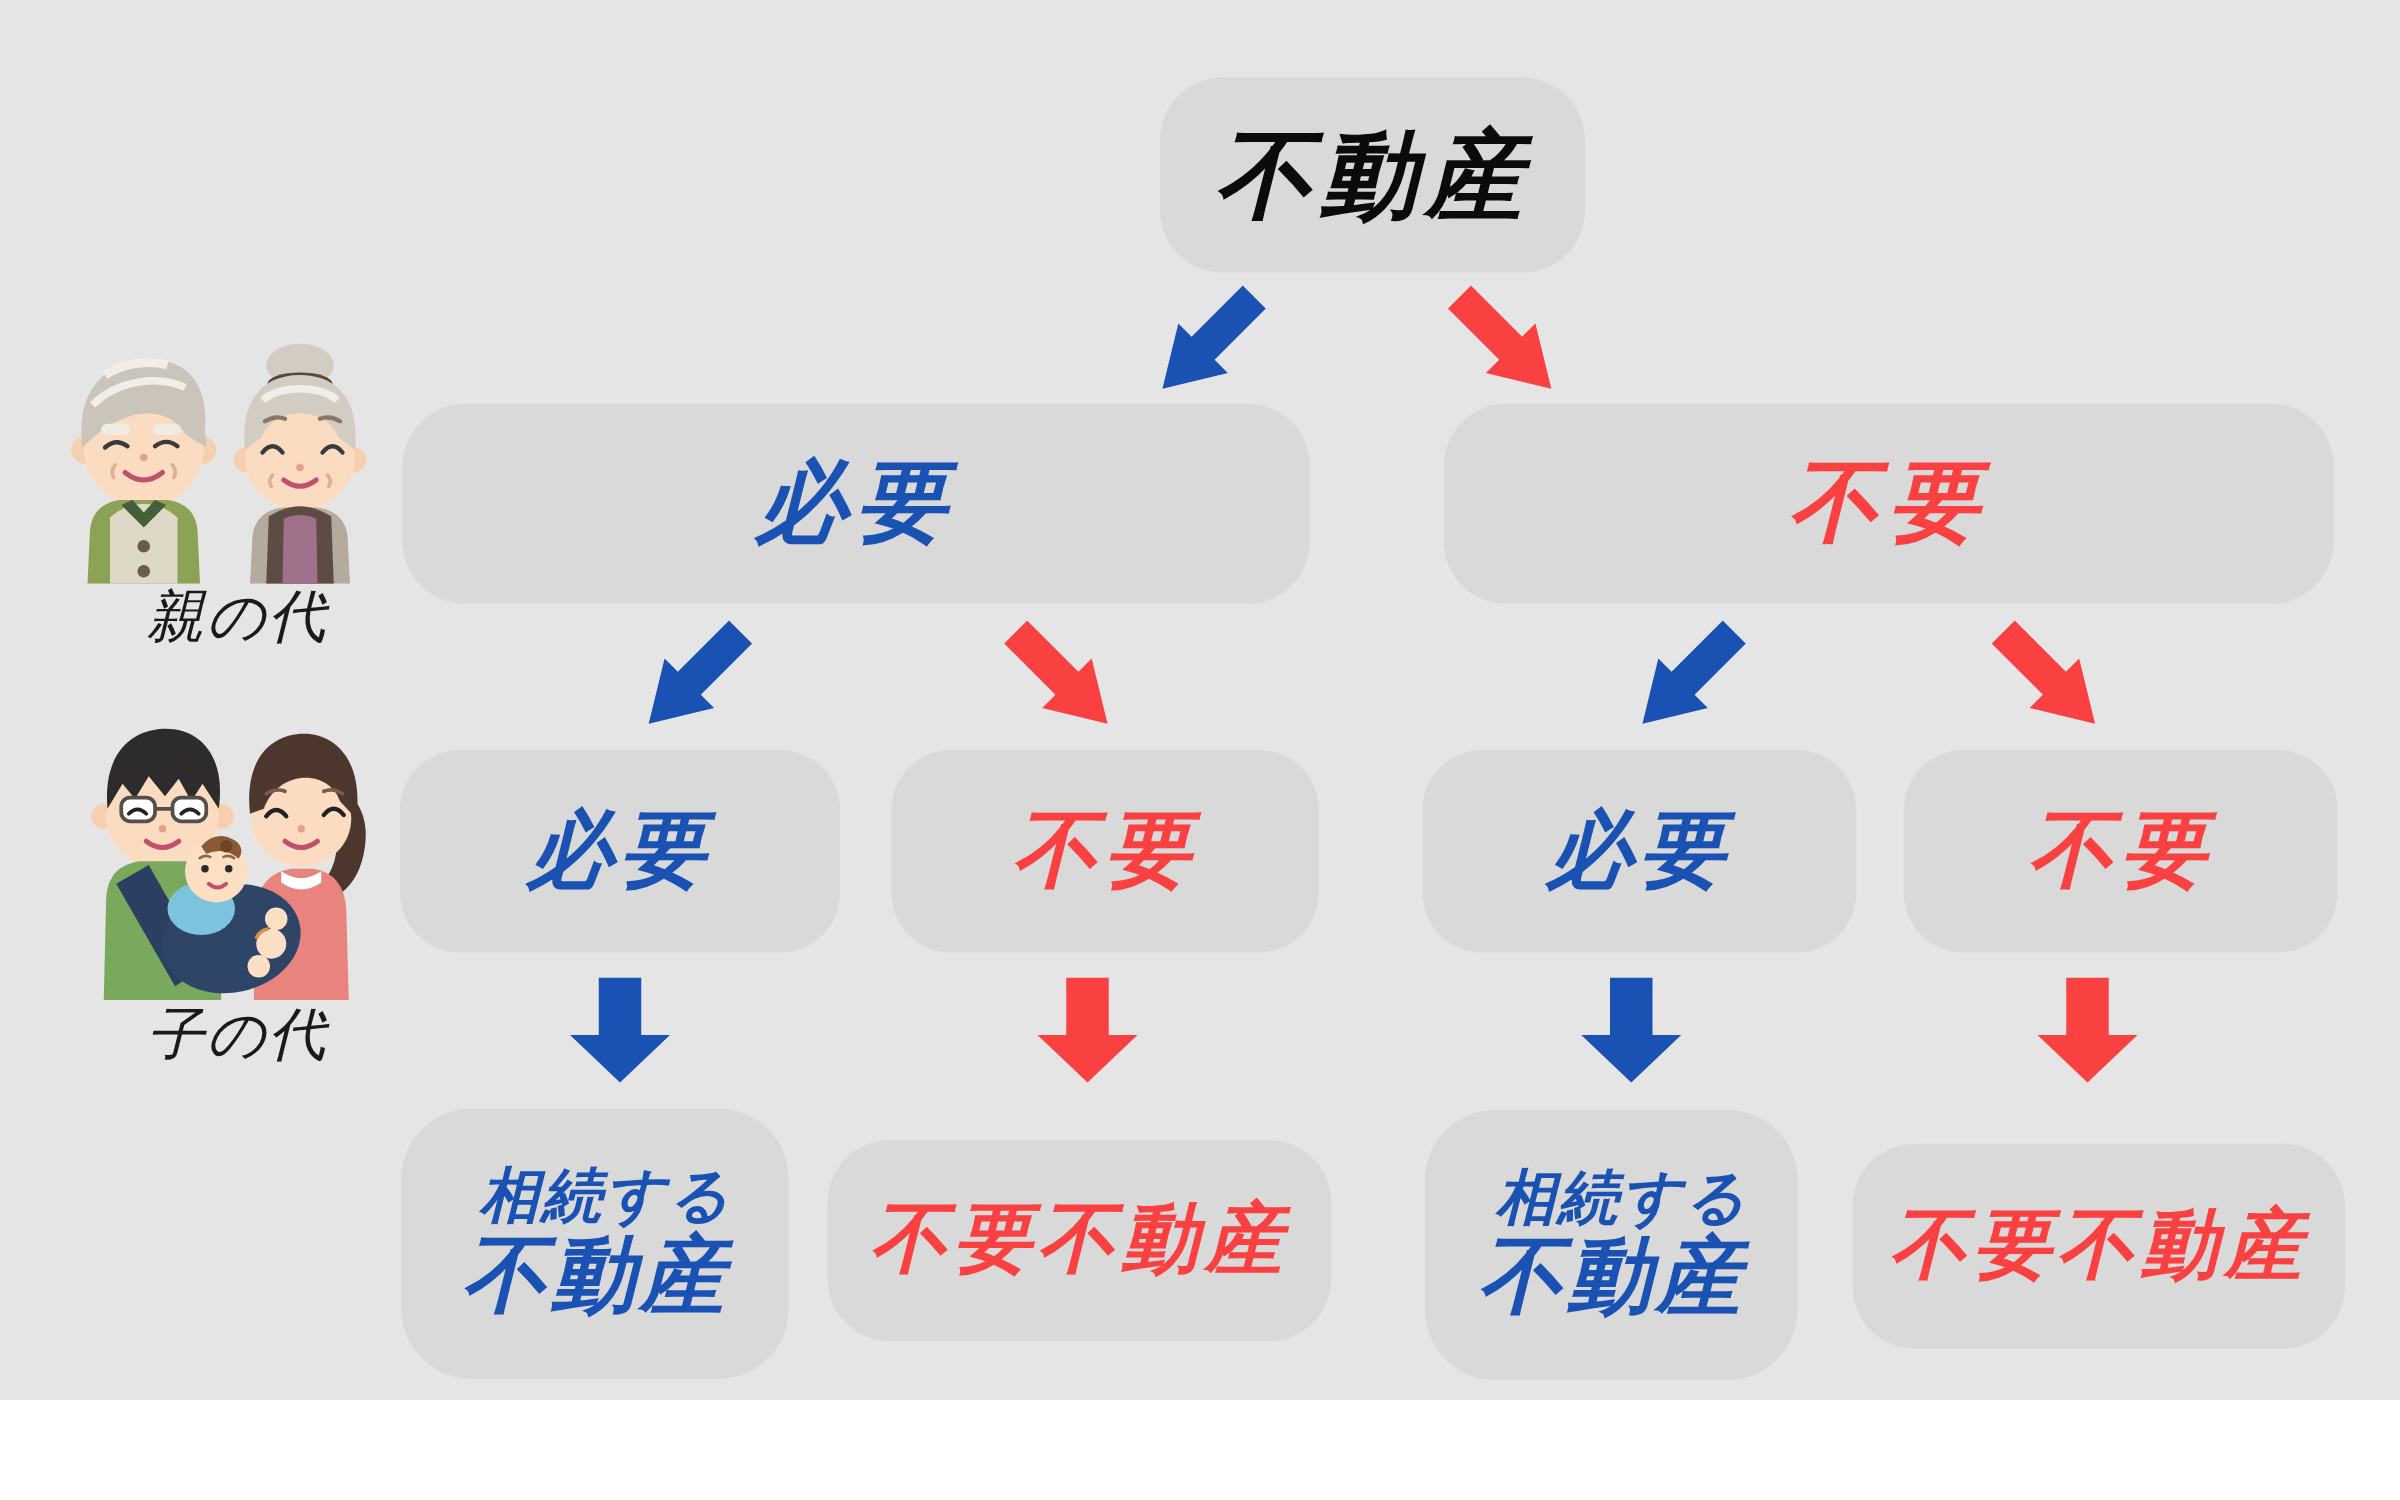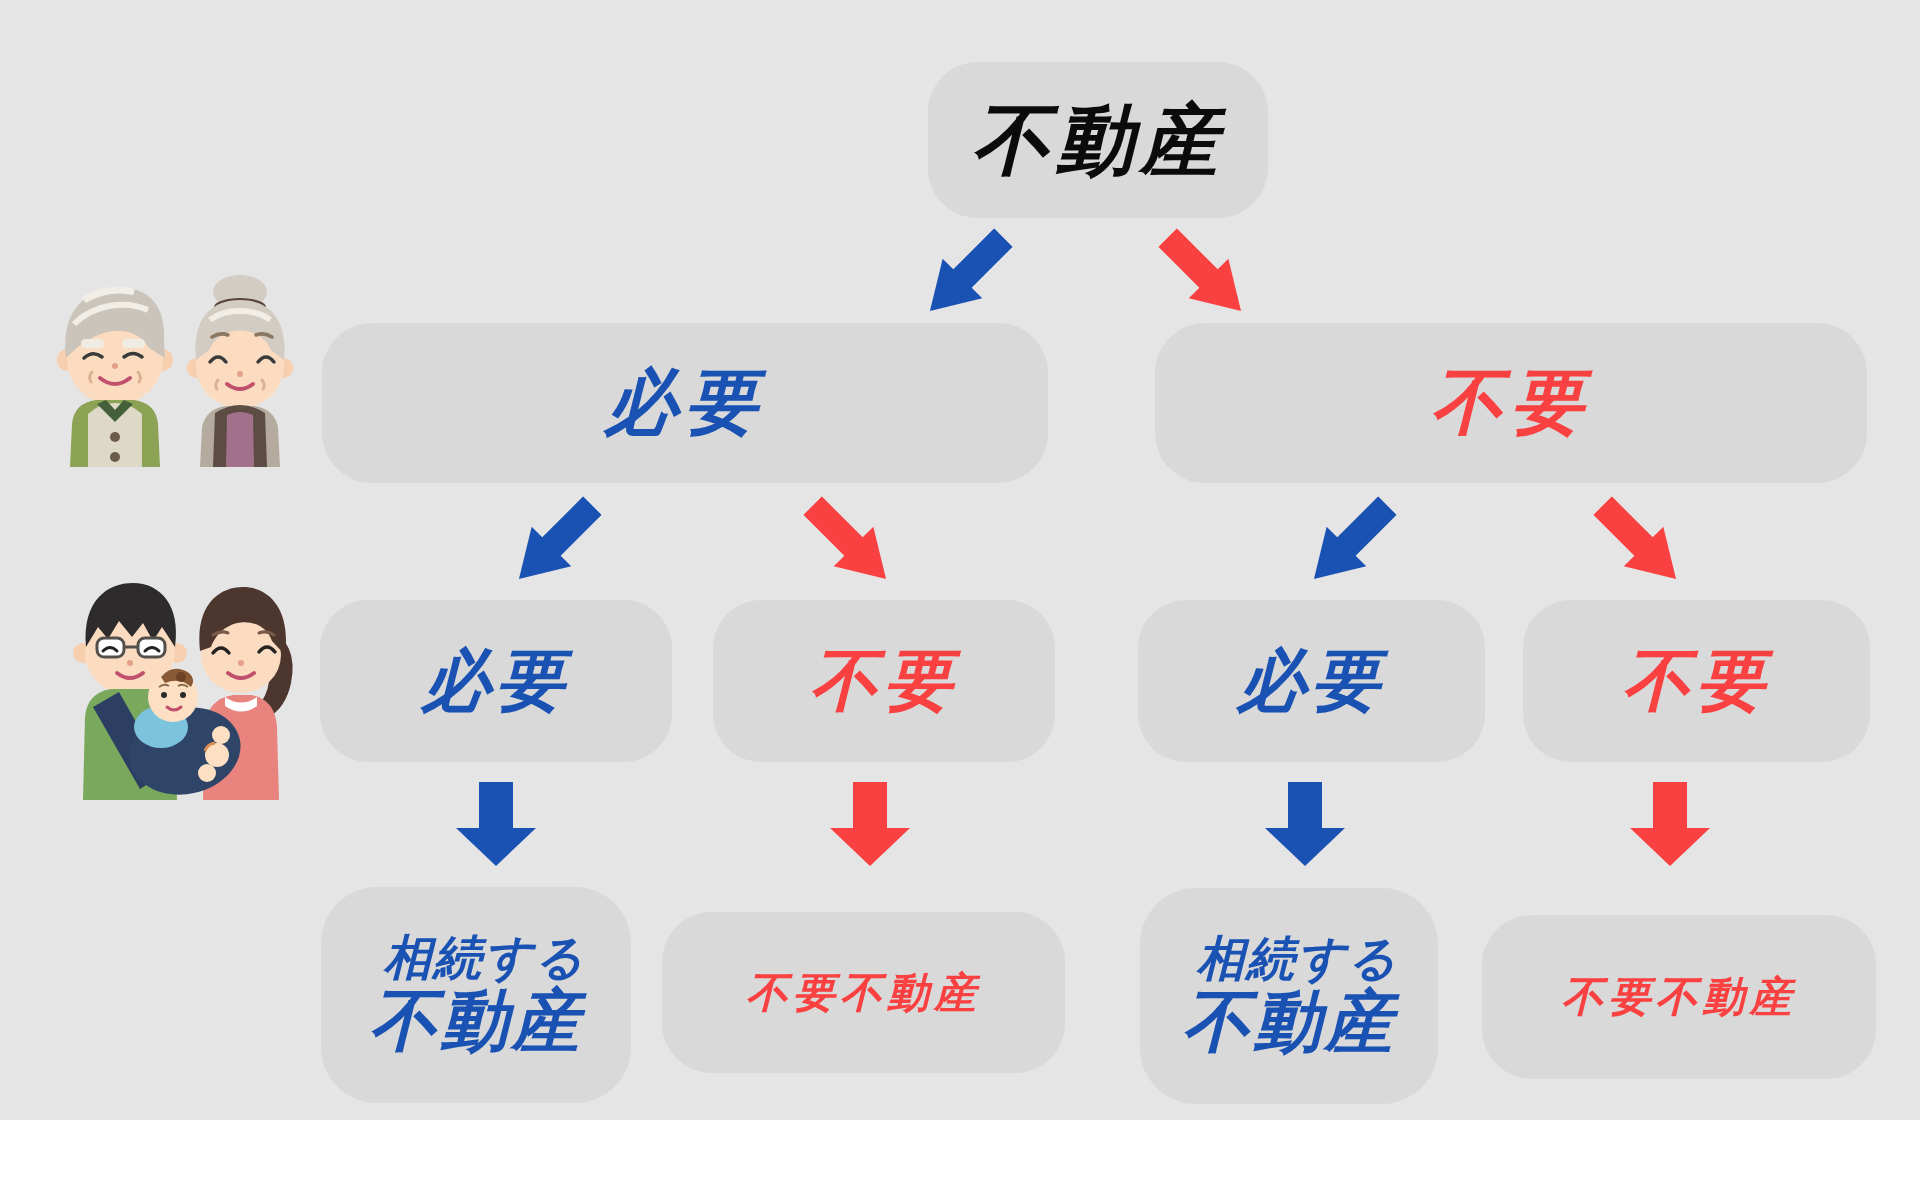"親の代" div.gen-label { html: none -> <div>親の代</div> }
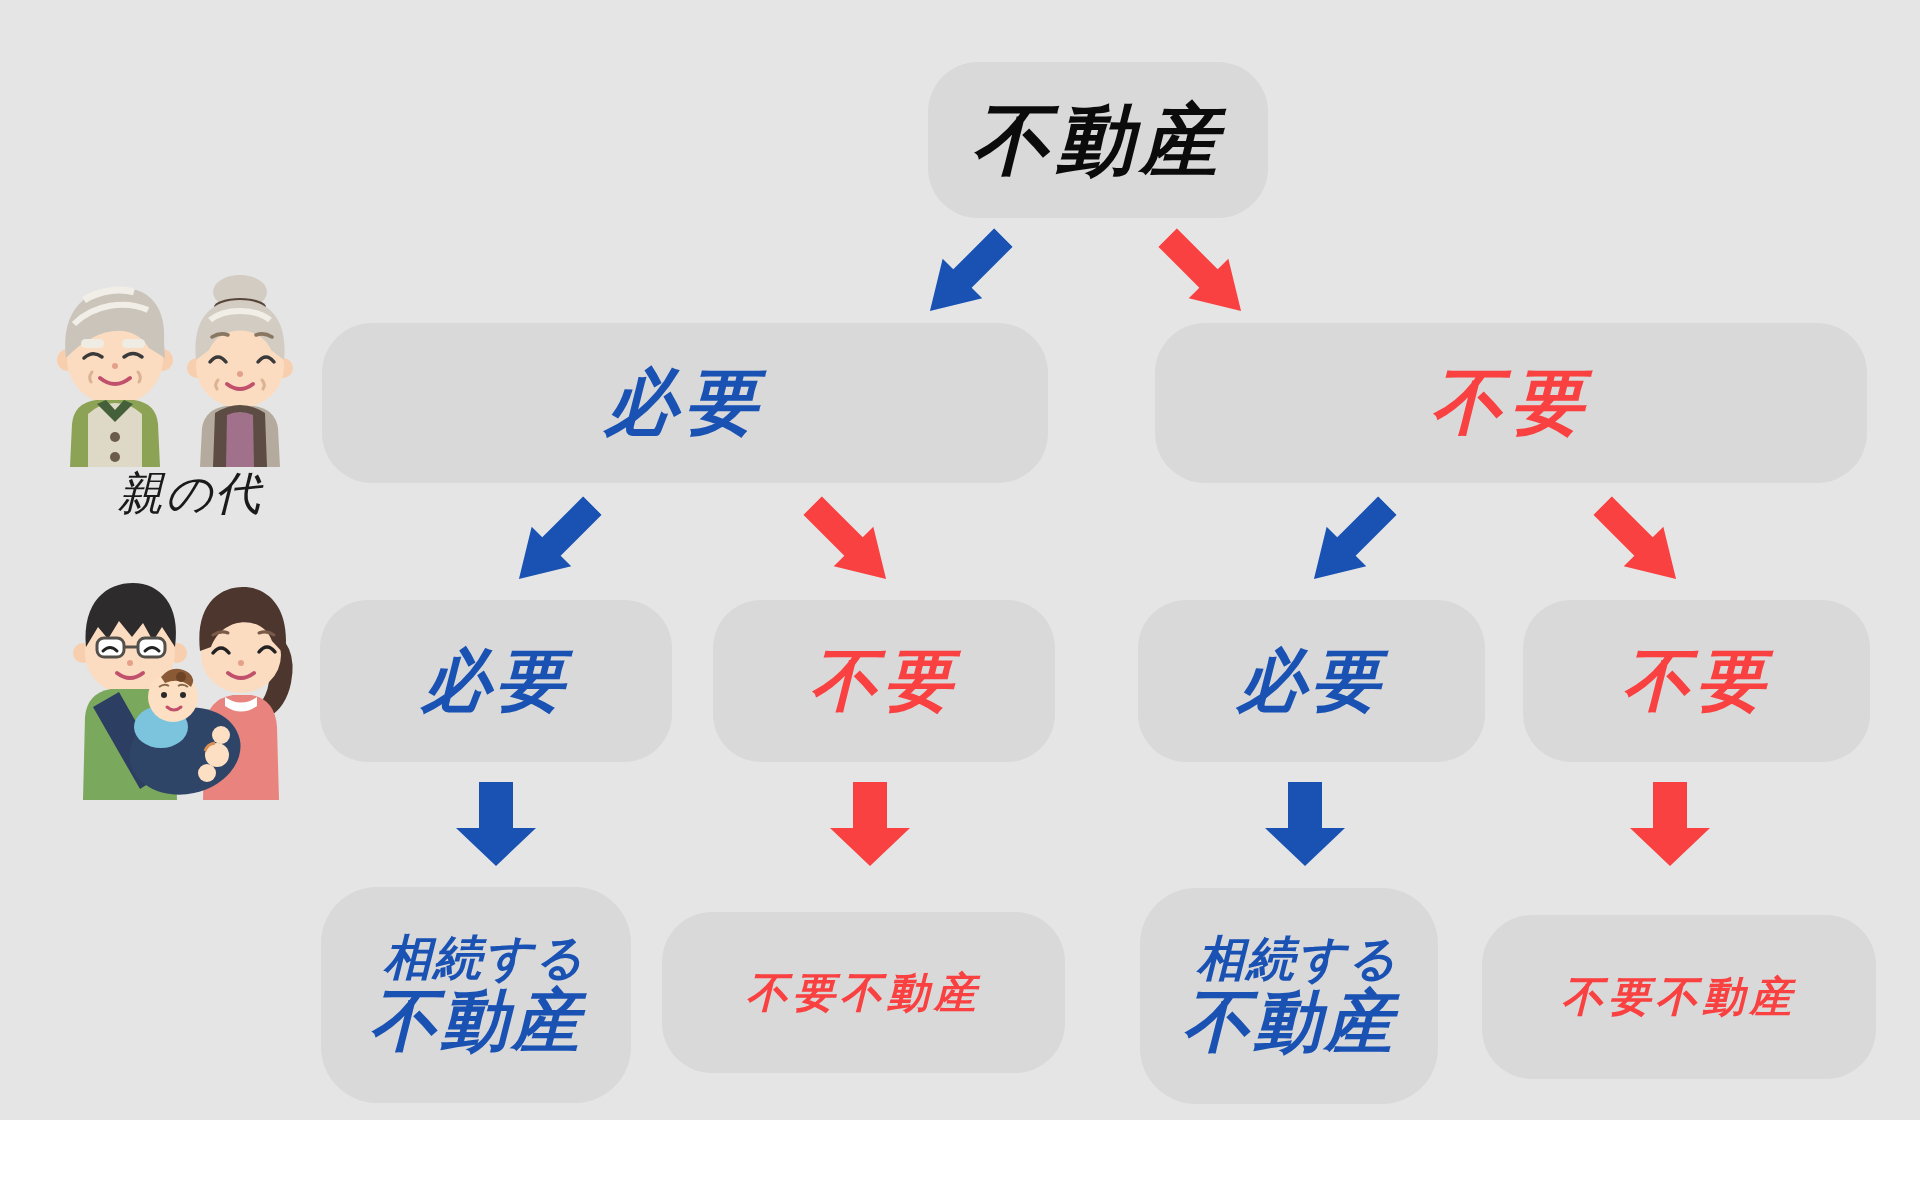"子の代" div.gen-label { html: none -> <div>子の代</div> }
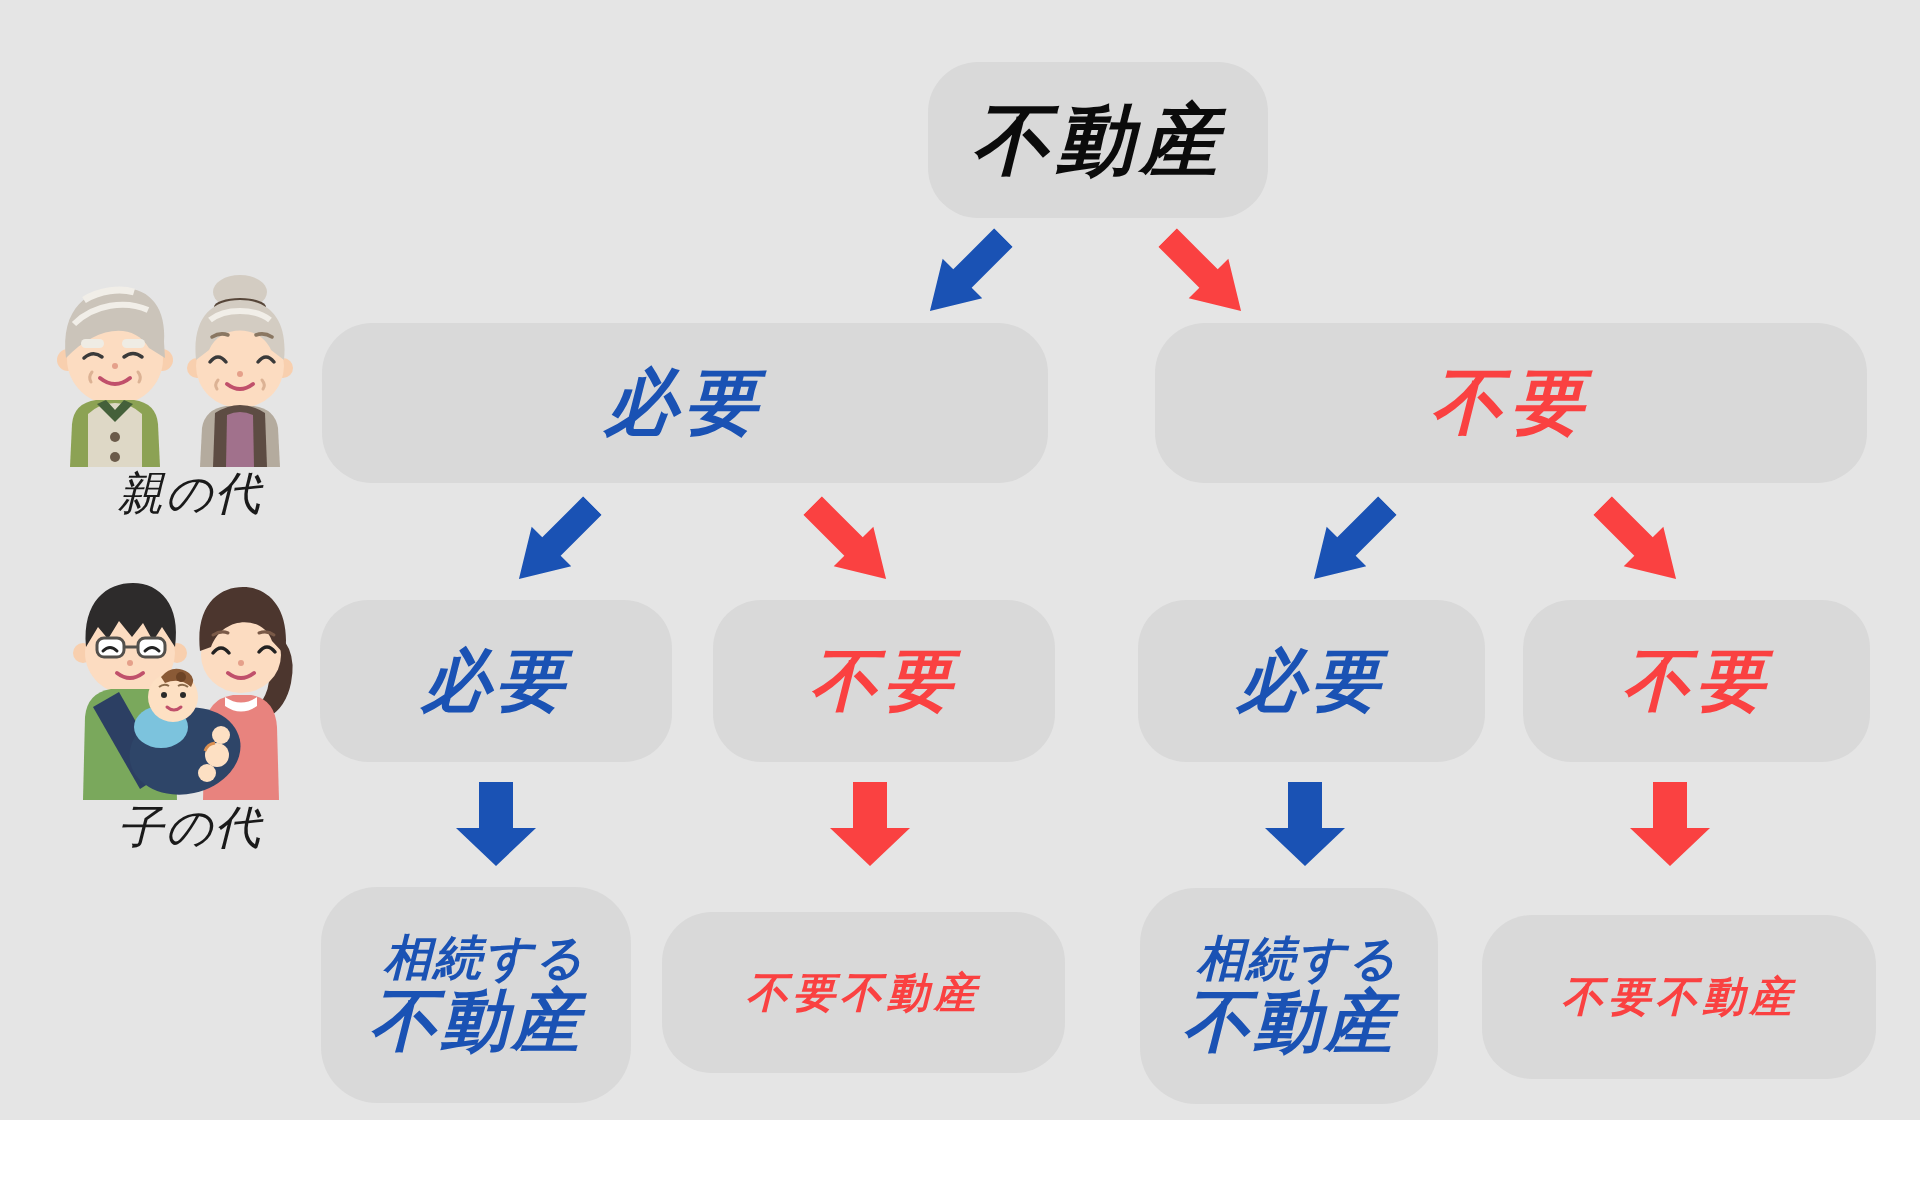"不要不動産" .n-l4b span,.n-l4d span { font-size: 42px -> 62px }
